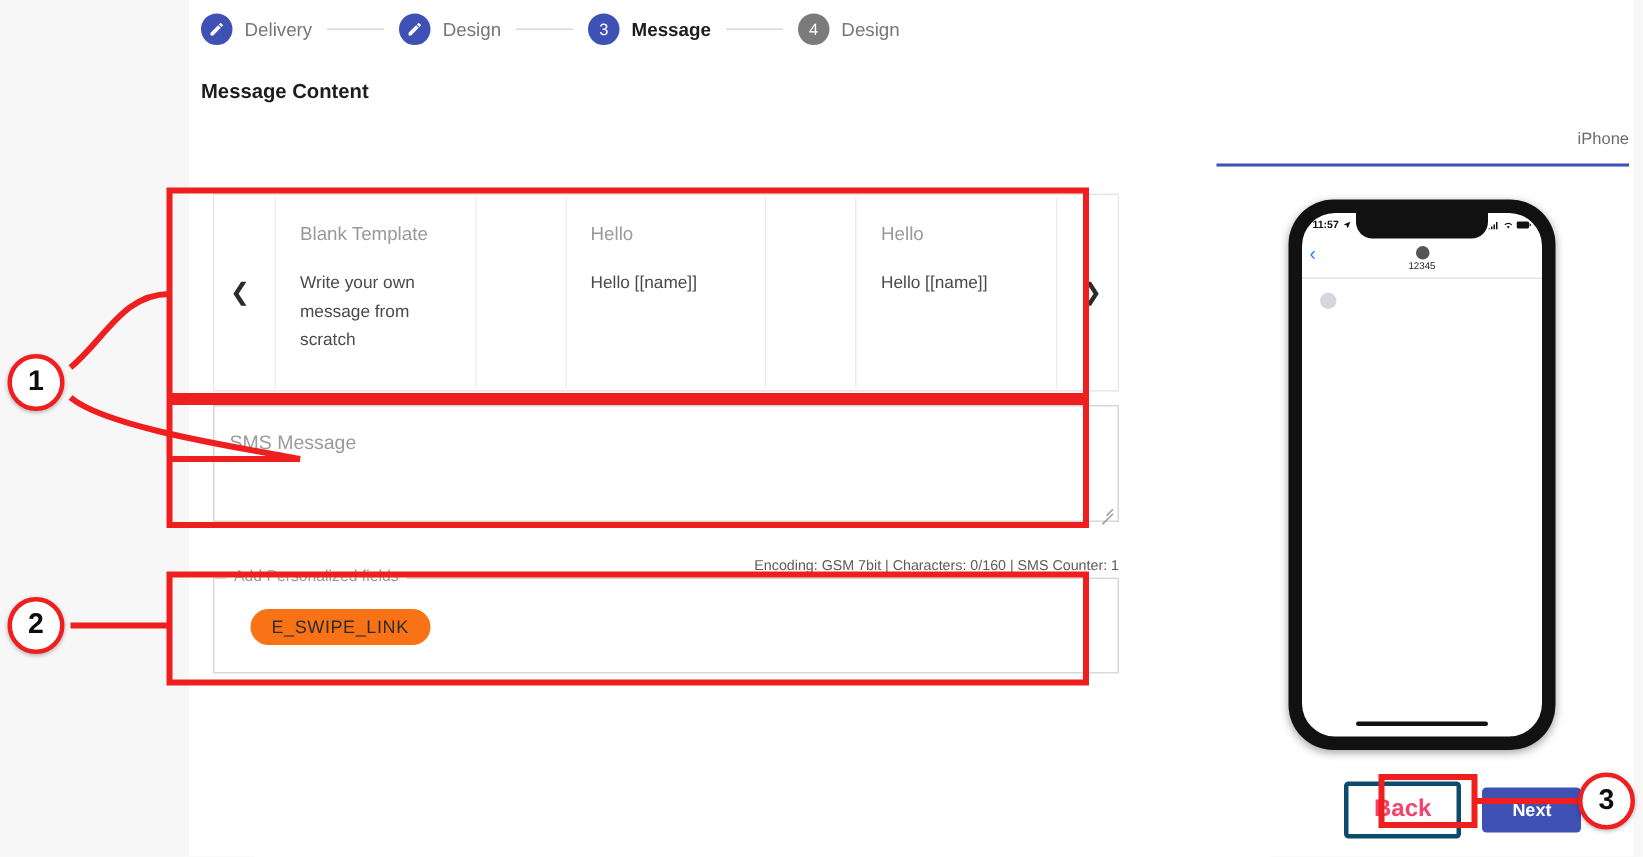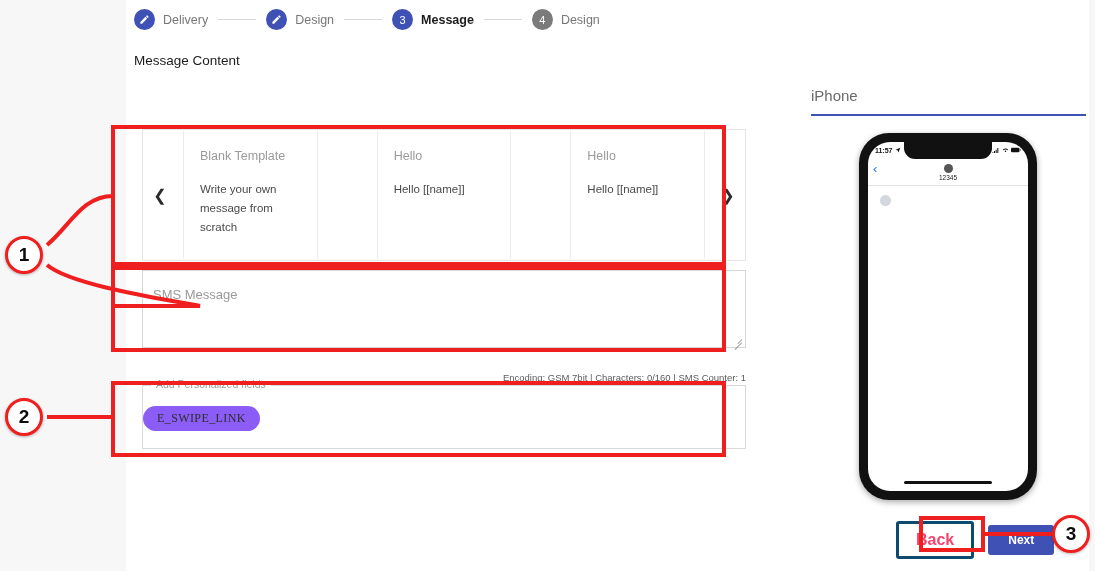"Message Content" .section-title { font-weight: normal -> bold }
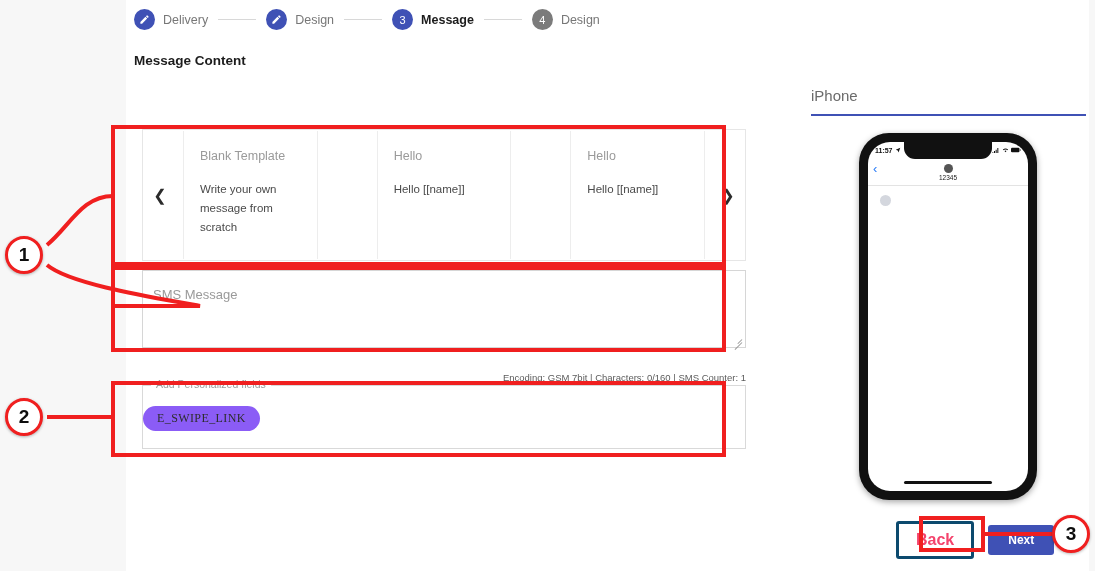"iPhone" .tab { font-size: 15px -> 11px; text-align: left -> right }
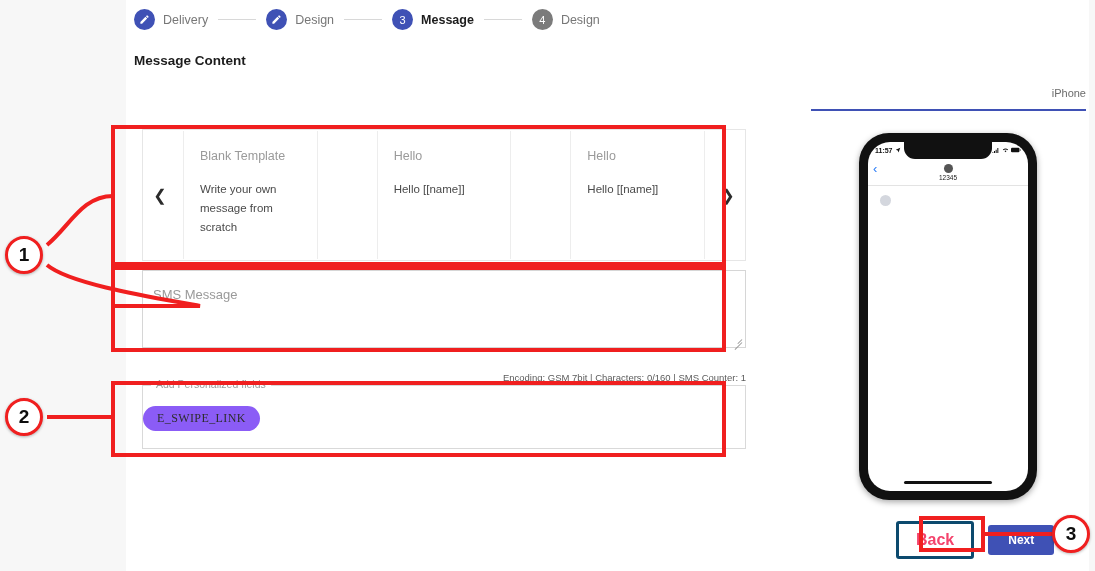"E_SWIPE_LINK" .chip { background: #8b5cf6 -> #f97316; font-family: Liberation Serif, serif -> Liberation Sans, sans-serif; left: 0 -> 24px }
